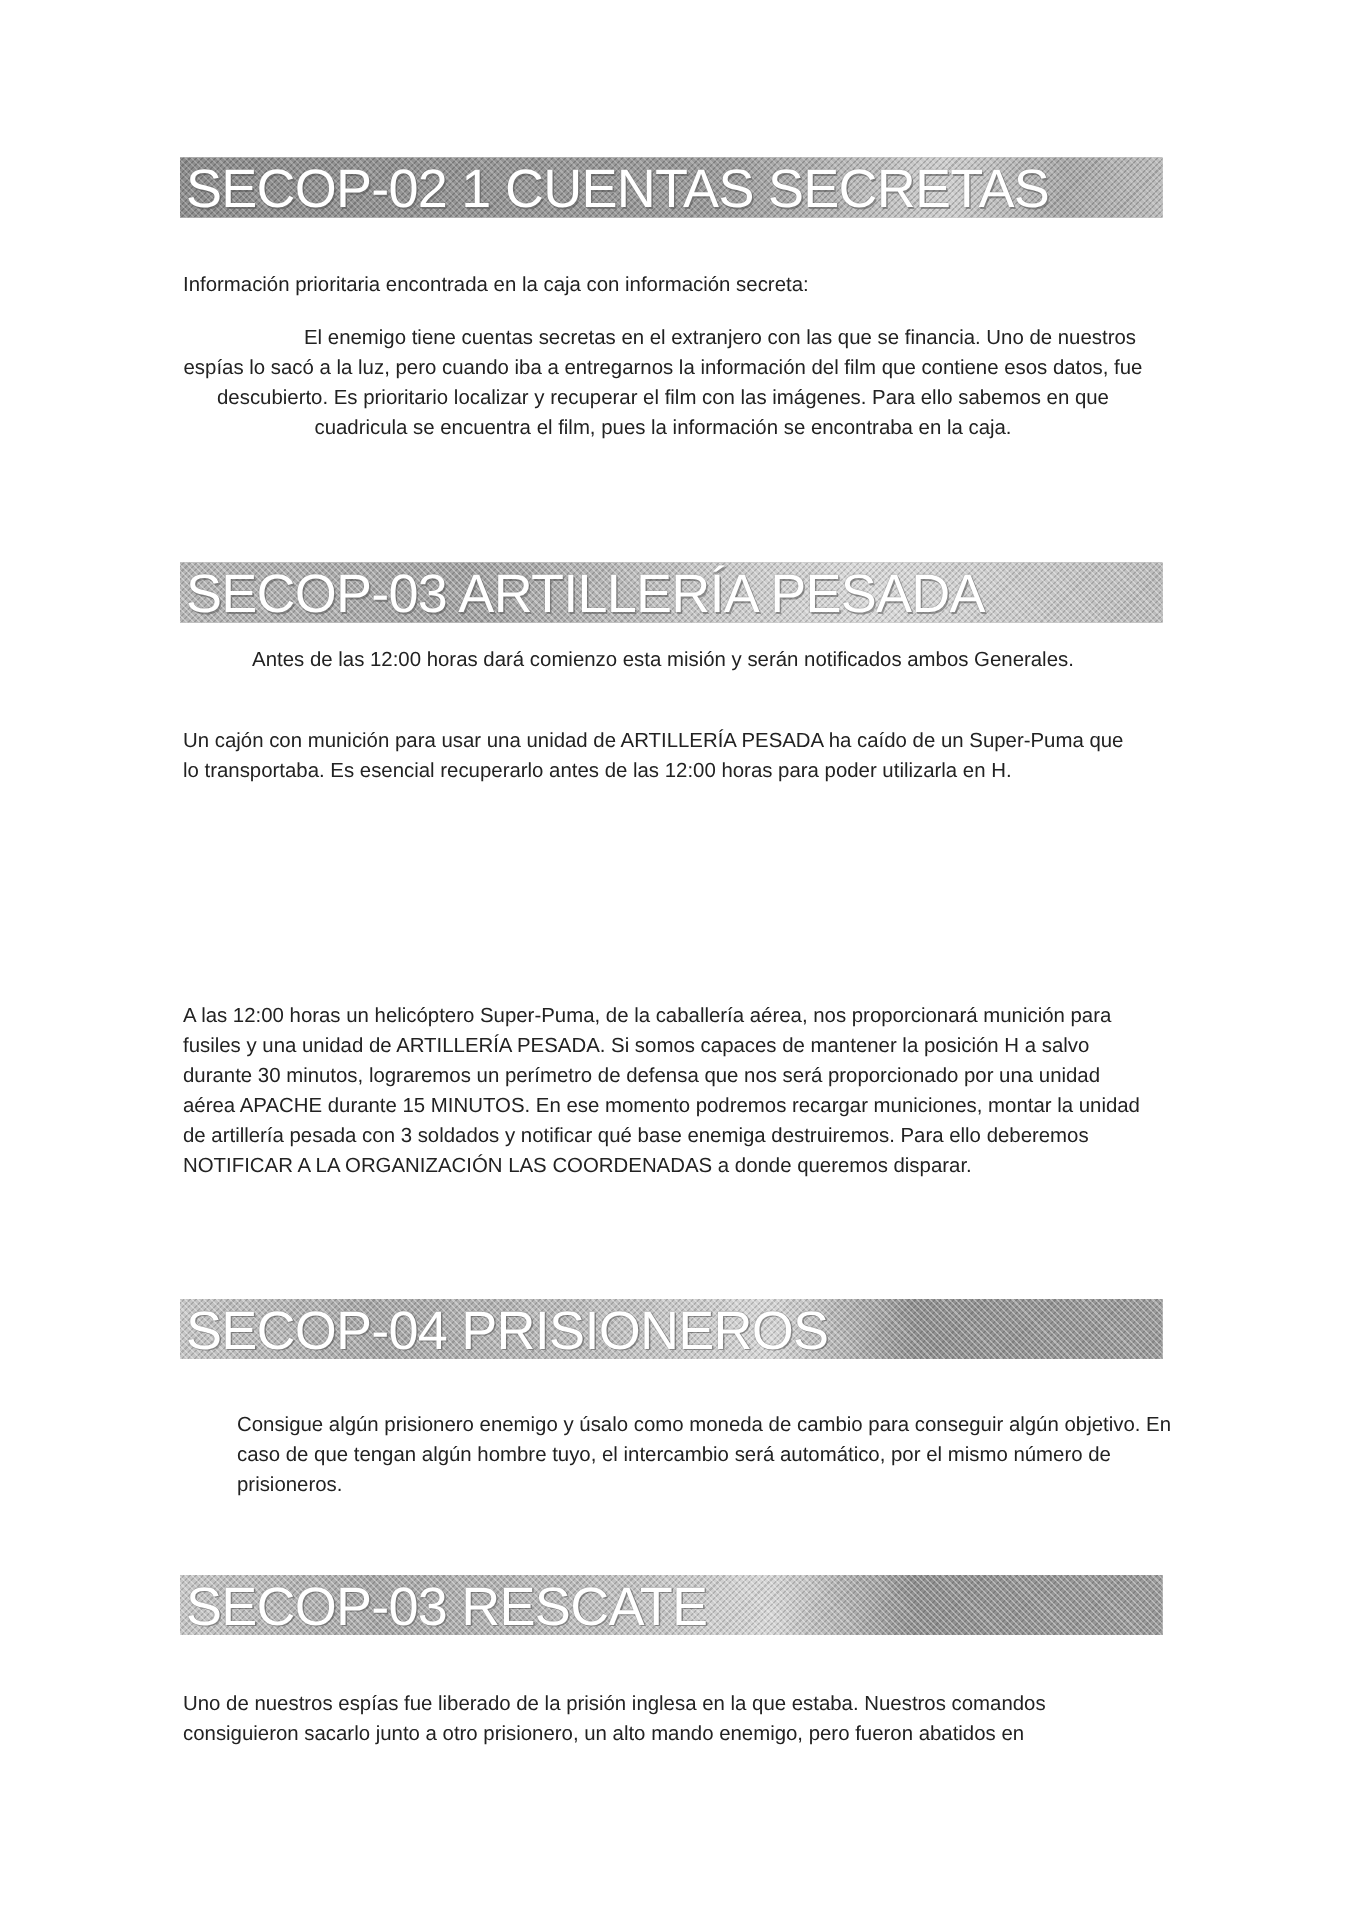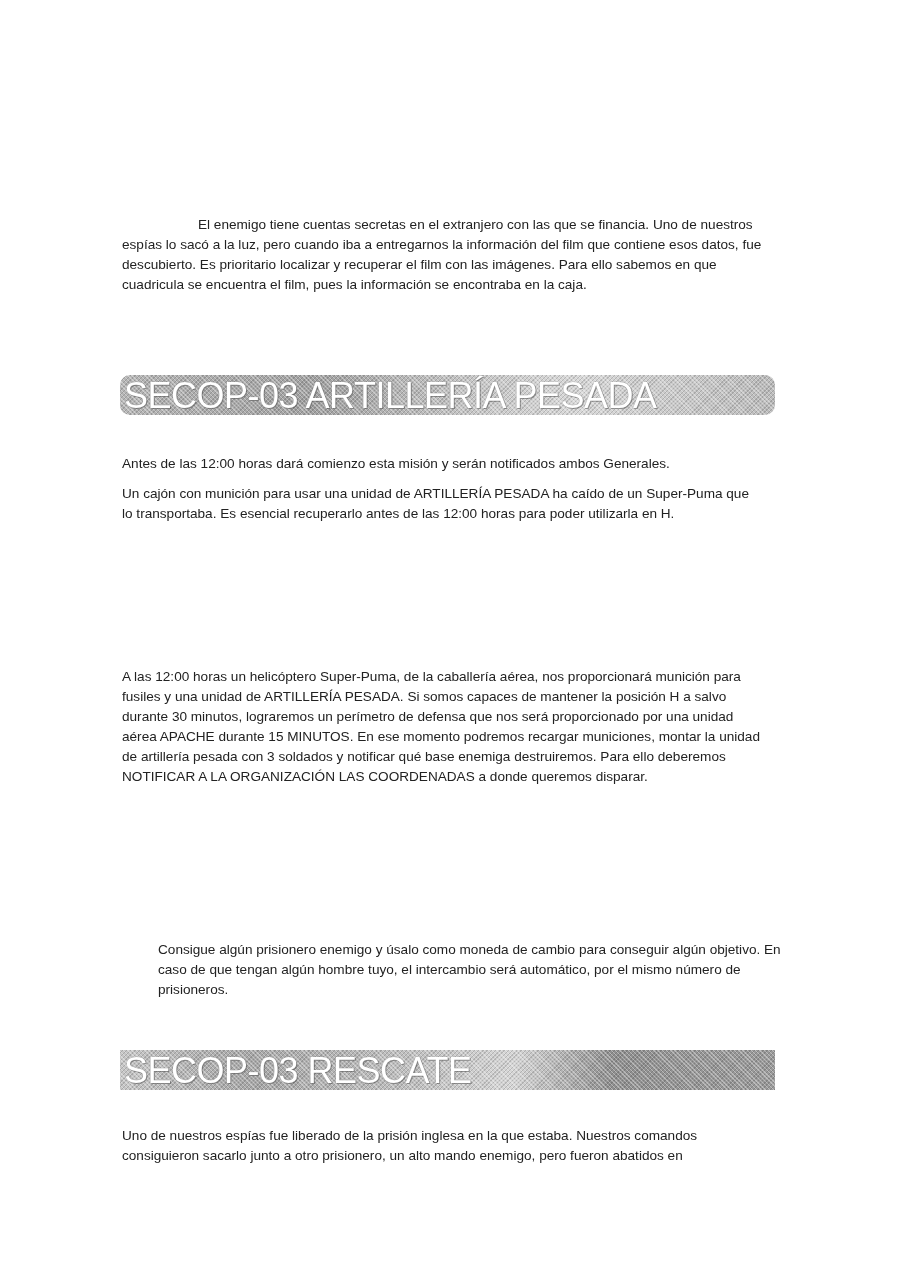"SECOP-02 1 CUENTAS SECRETAS" div.section-header { html: none -> <div> <span>SECOP-02 1 CUENTAS SECRETAS</span> </div> }
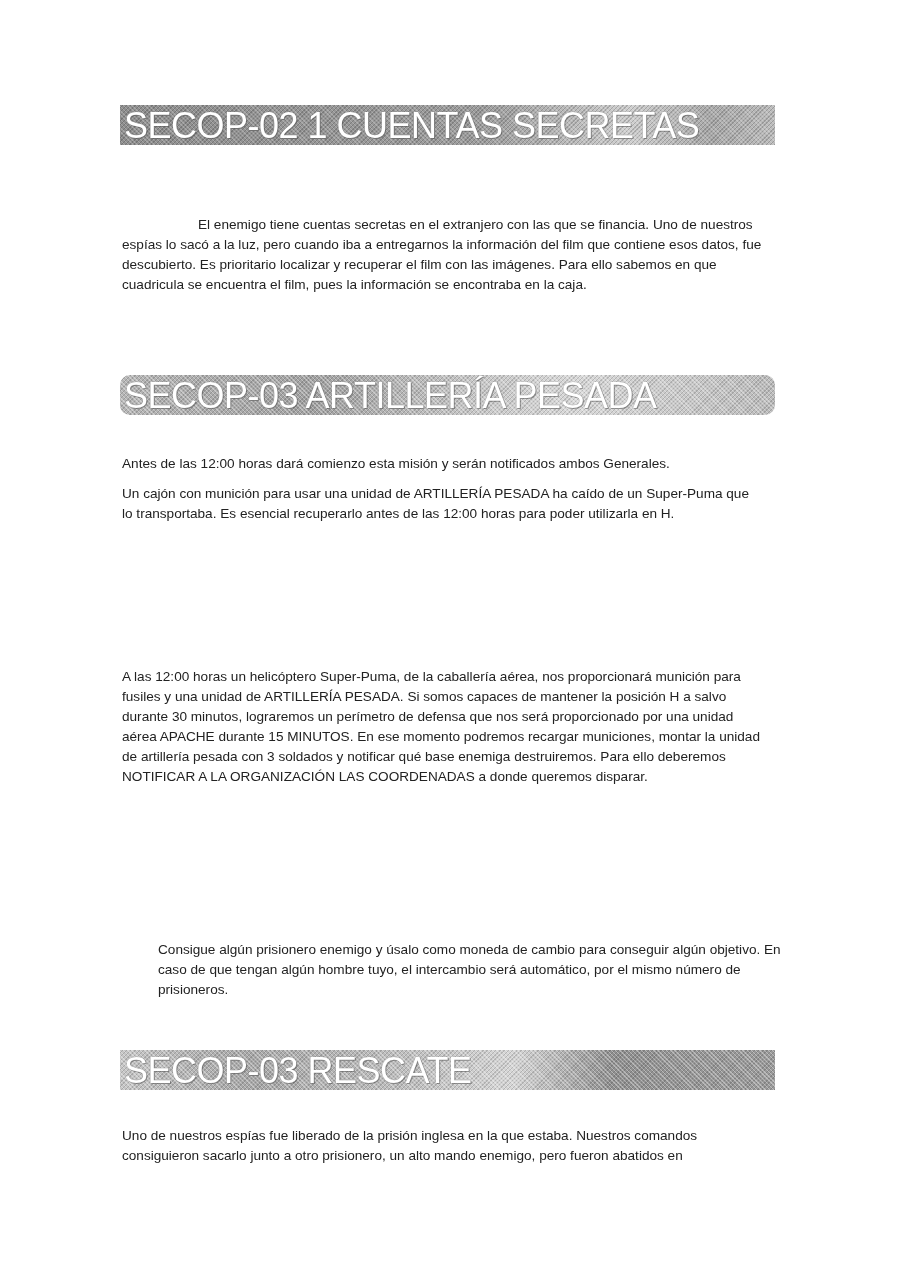"Información prioritaria encontrada en la" p.para { html: none -> <p>Información prioritaria encontrada en la caja con información secreta:</p> }
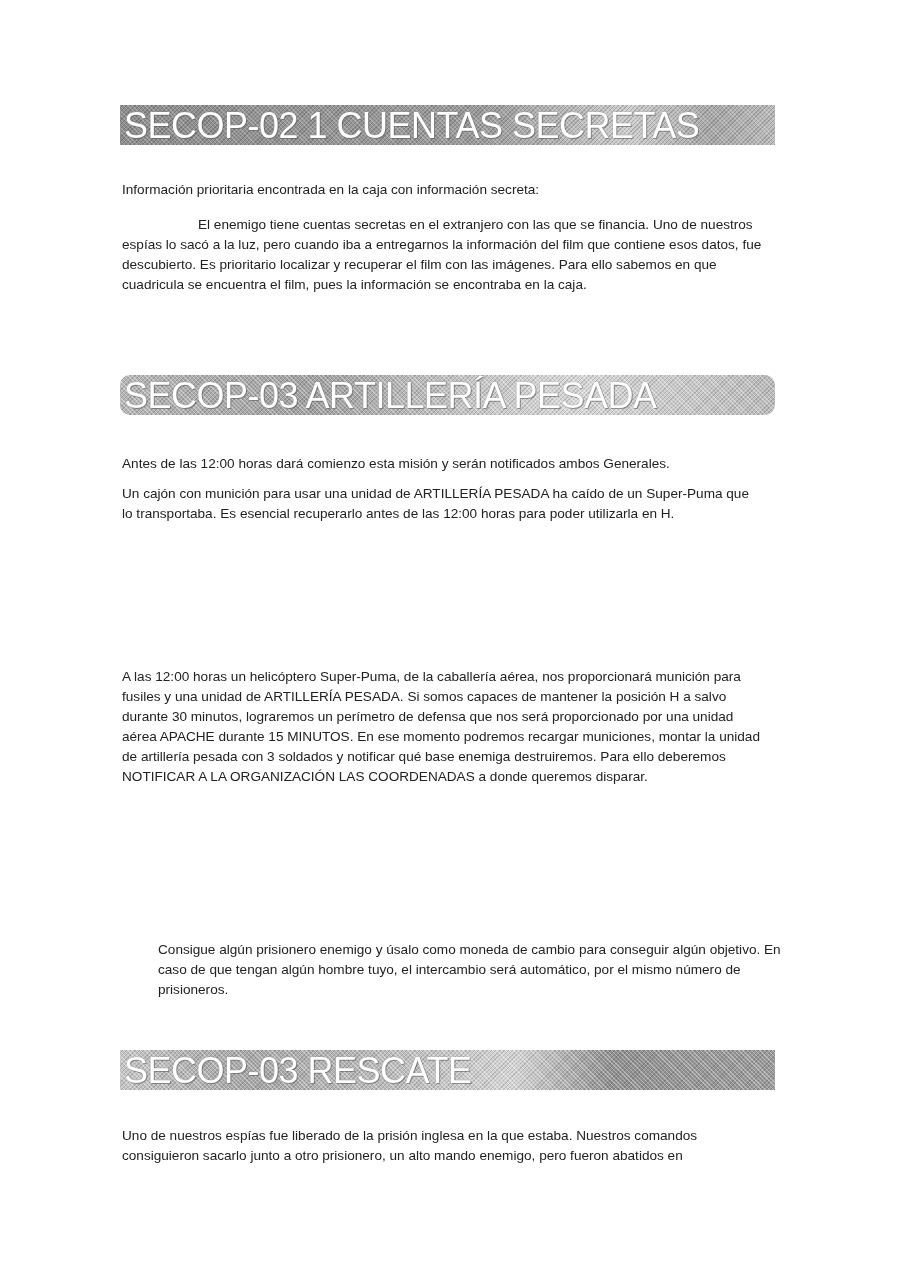"El enemigo tiene cuentas secretas" .para.indent { text-align: none -> center }
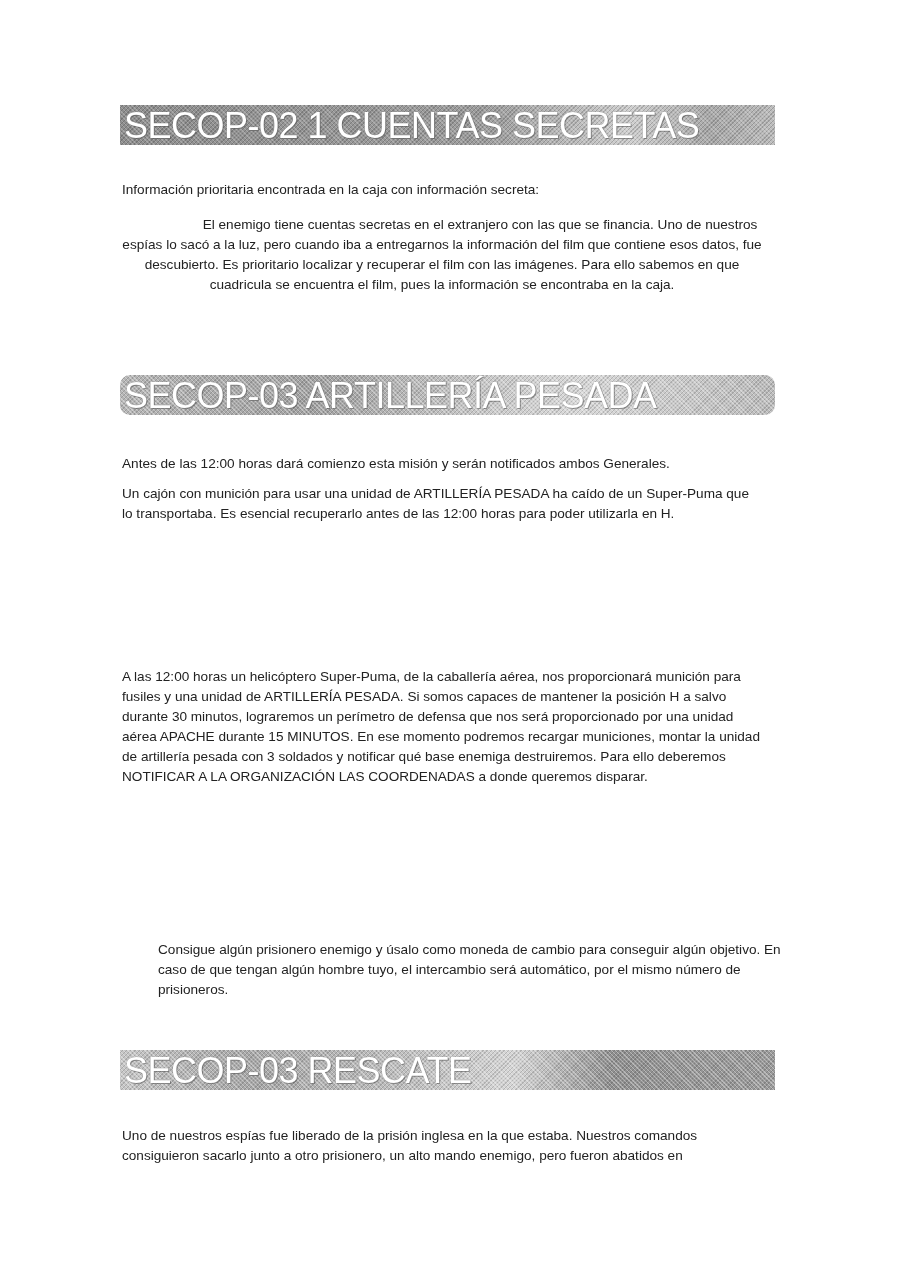"SECOP-03 ARTILLERÍA PESADA" .section-header.faded { border-radius: 10px -> none }
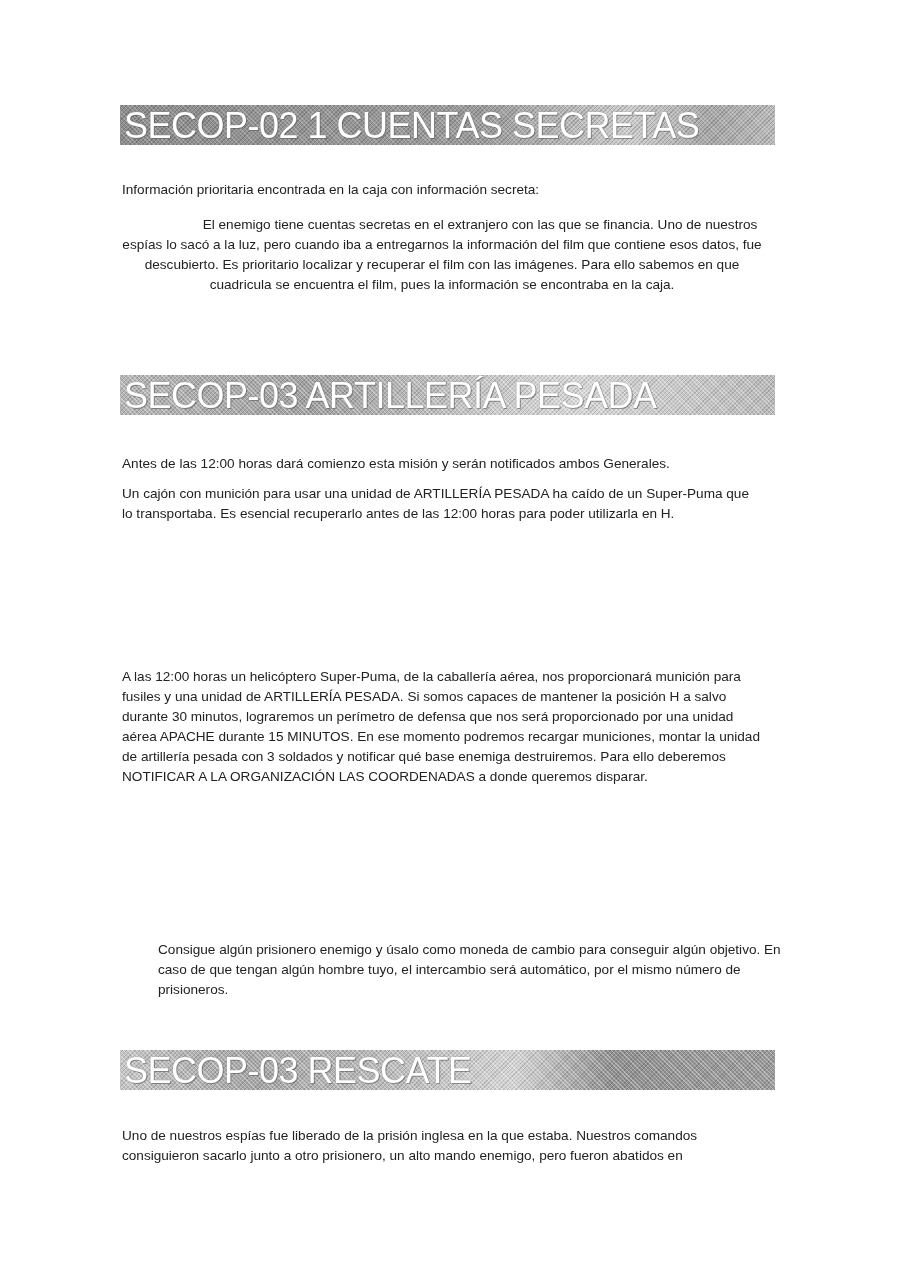"Antes de las 12:00 horas" p.para { text-align: none -> center; top: 454px -> 430px }
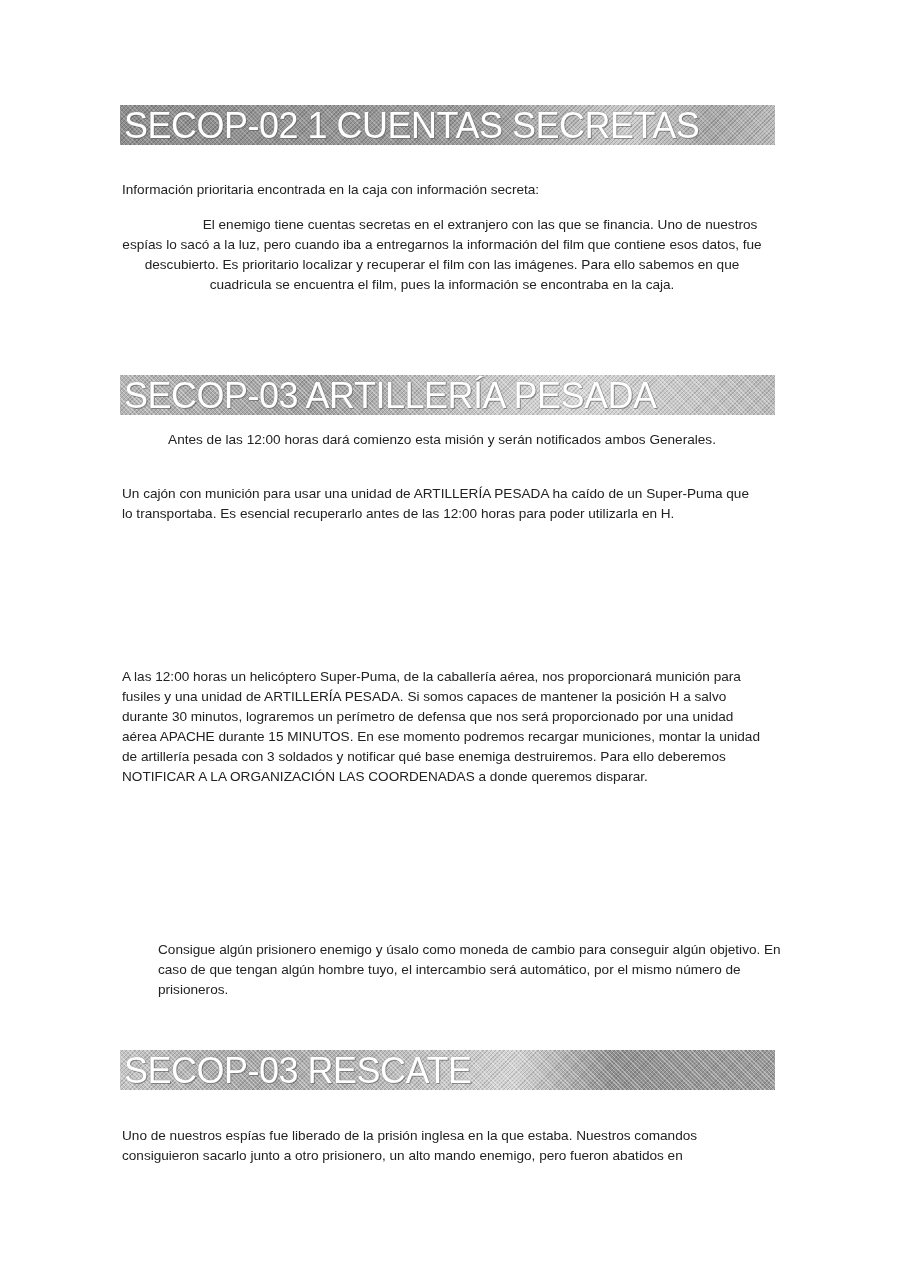"SECOP-04 PRISIONEROS" div.section-header { html: none -> <div> <span>SECOP-04 PRISIONEROS</span> </div> }
